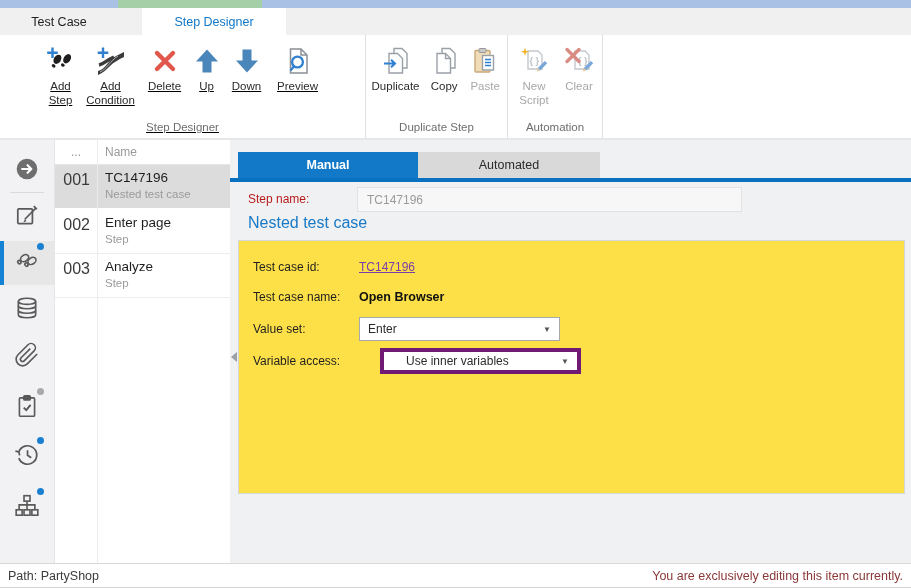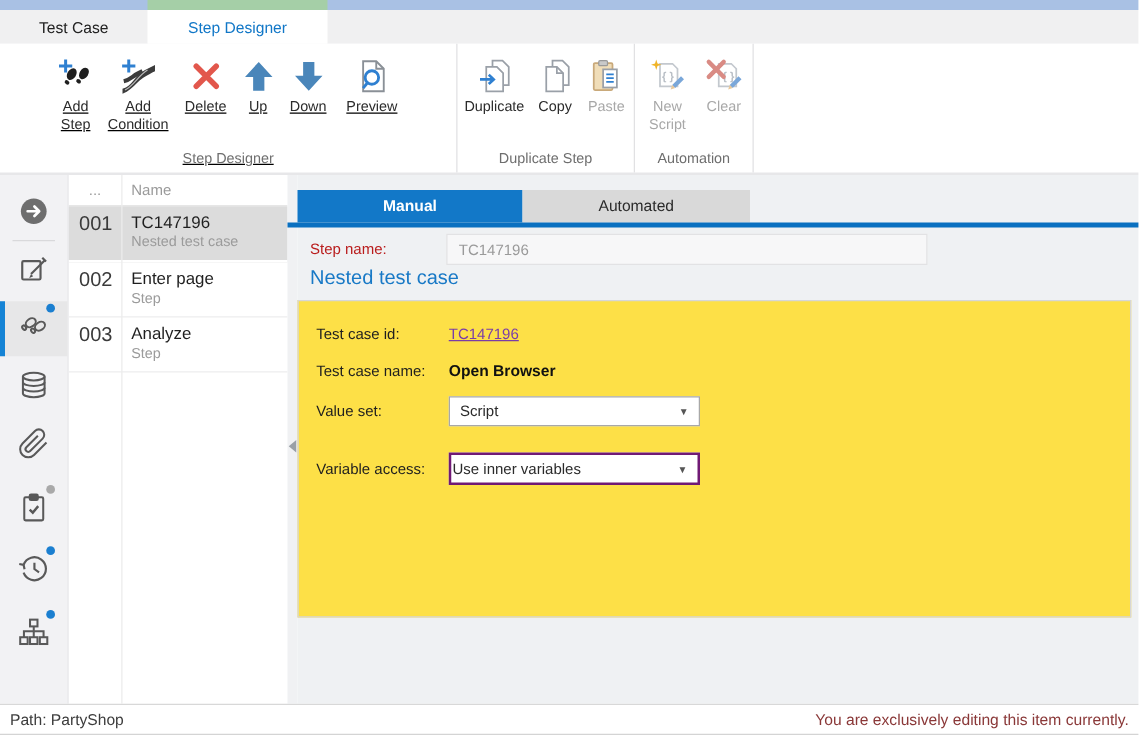"Test Case" .tabrow { gap: none -> 24px }
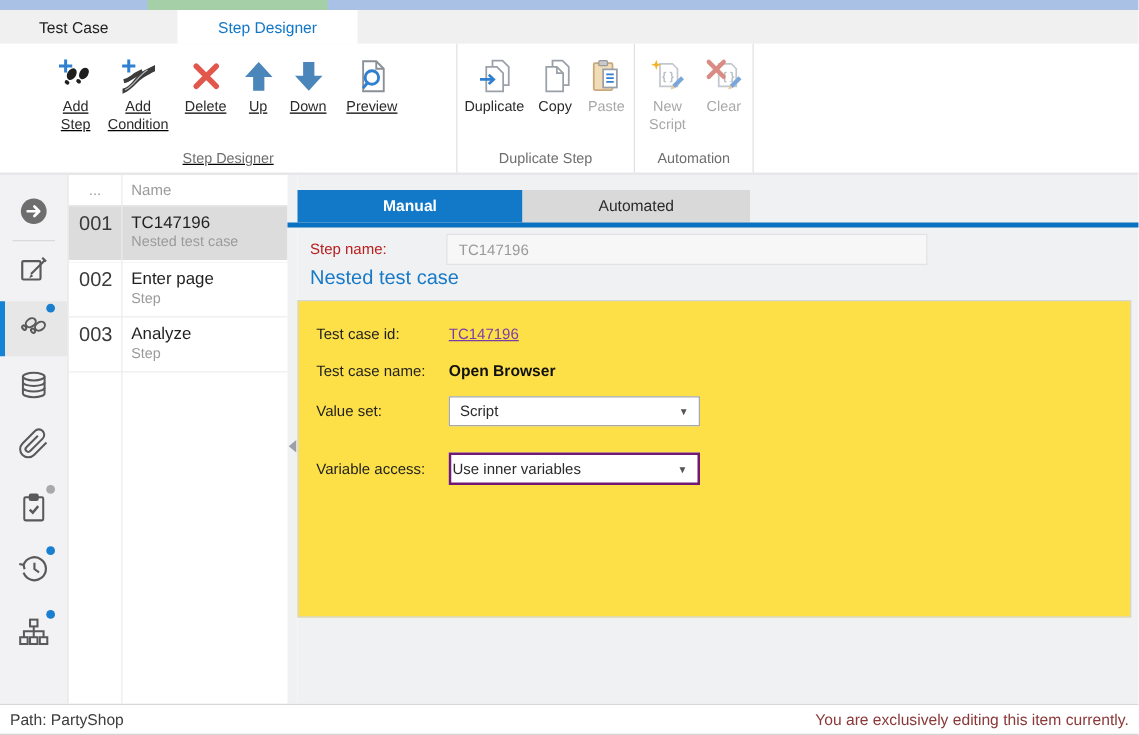"Script" span { text: Script -> Enter }
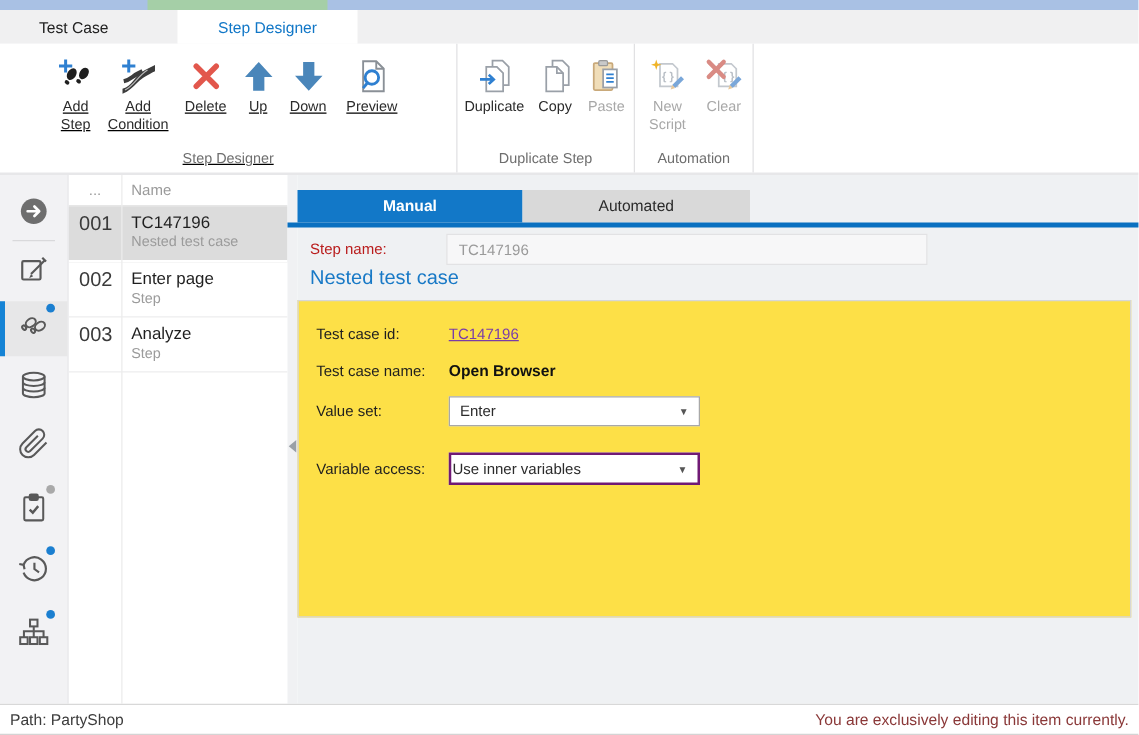"Variable access:" .frow.r3 { gap: none -> 21px; margin-top: 19px -> 5px }
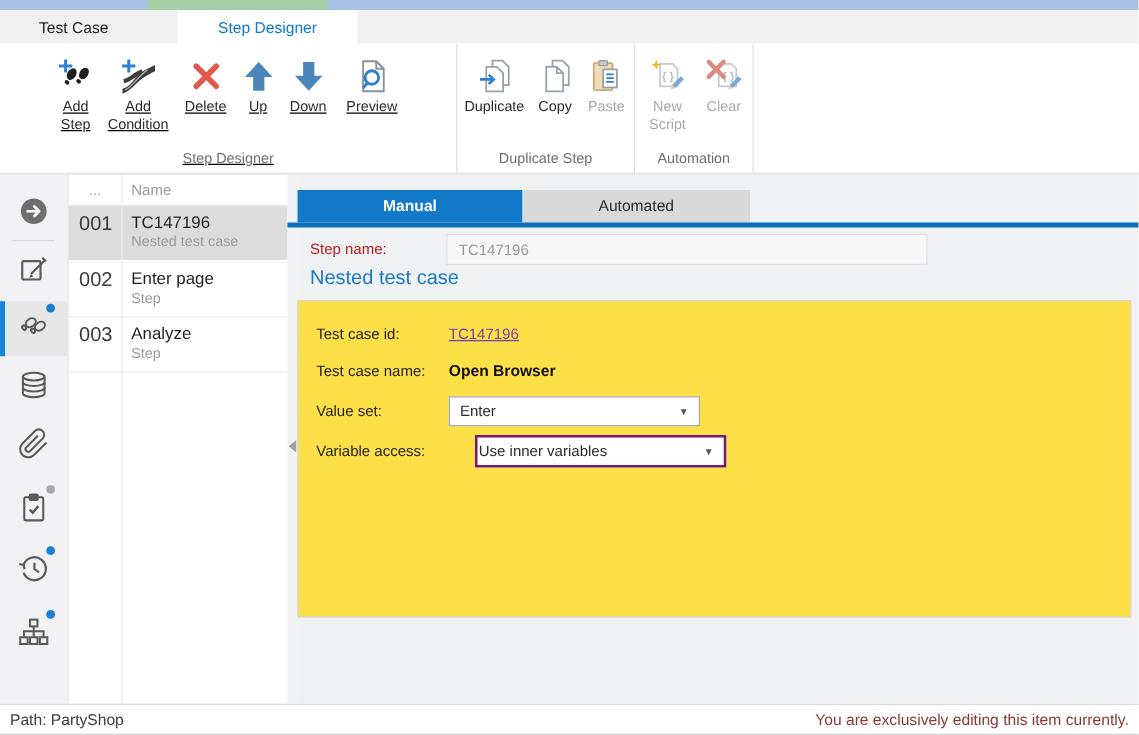"Use inner variables" .dd.focused { border: 2px solid #701a75 -> 4px solid #701a75; padding-left: 1px -> 22px }
